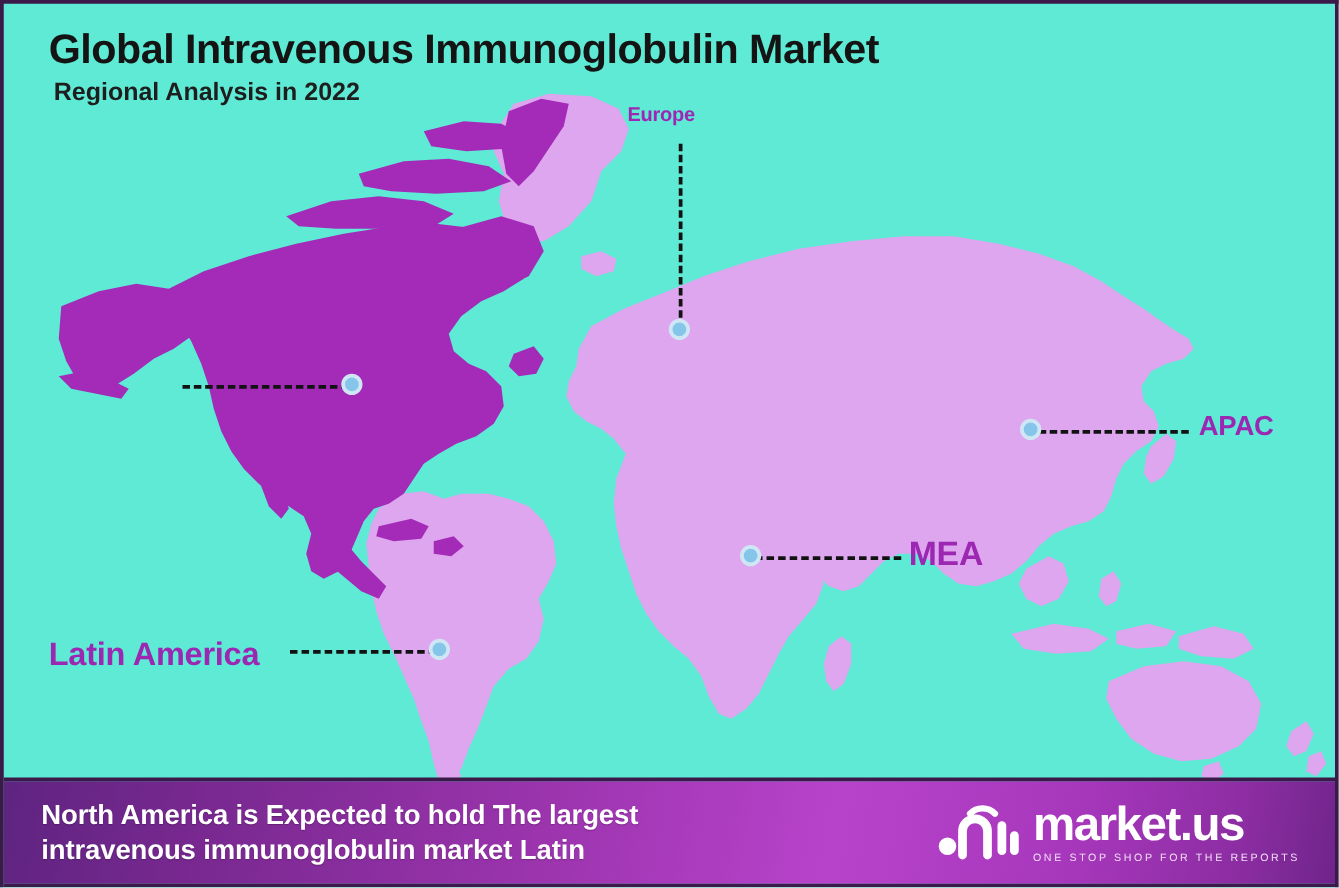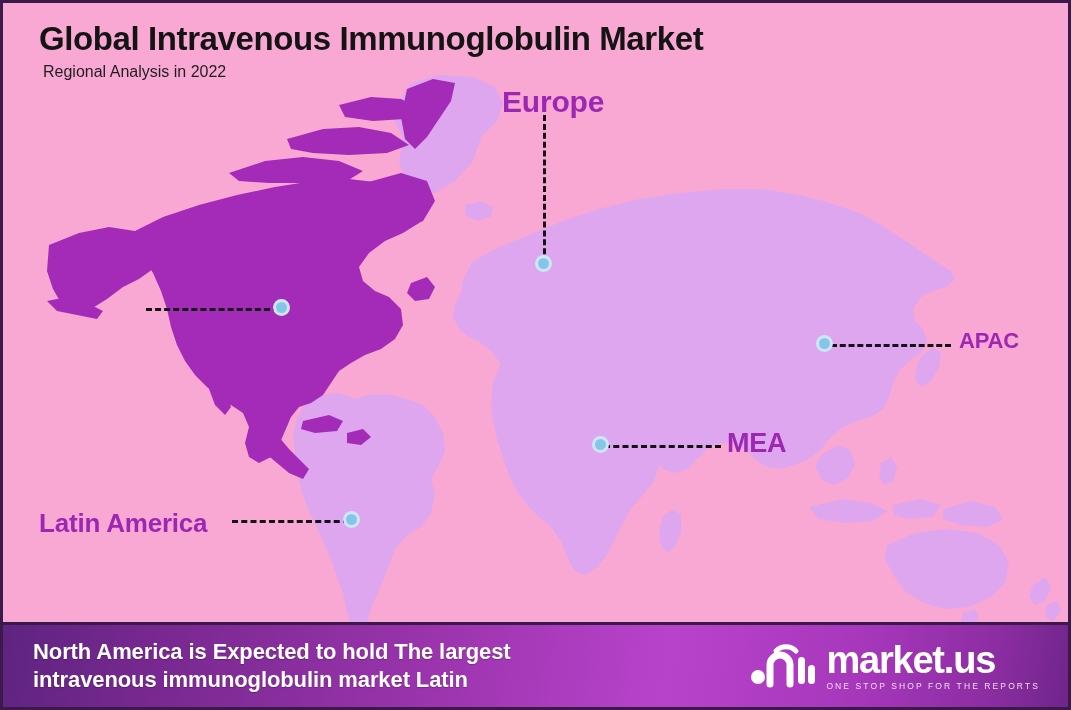"Global Intravenous Immunoglobulin Market" #infographic { background: #f9a8d4 -> #5eead4 }
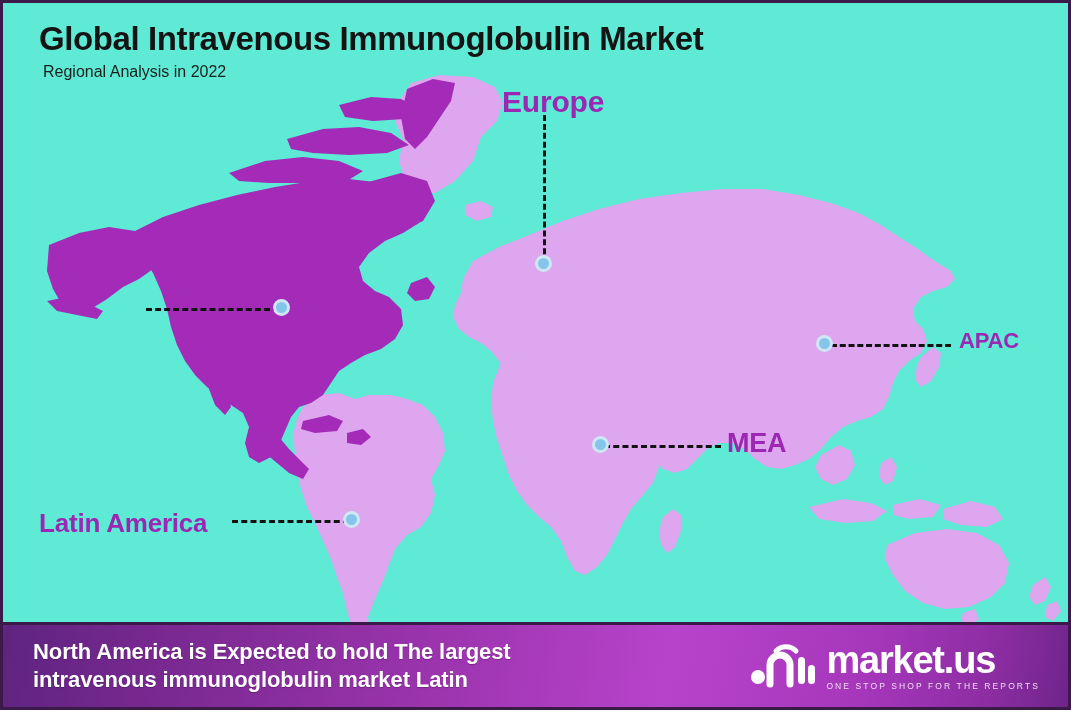"Regional Analysis in 2022" #subtitle { font-size: 16px -> 20px; font-weight: 400 -> 700 }
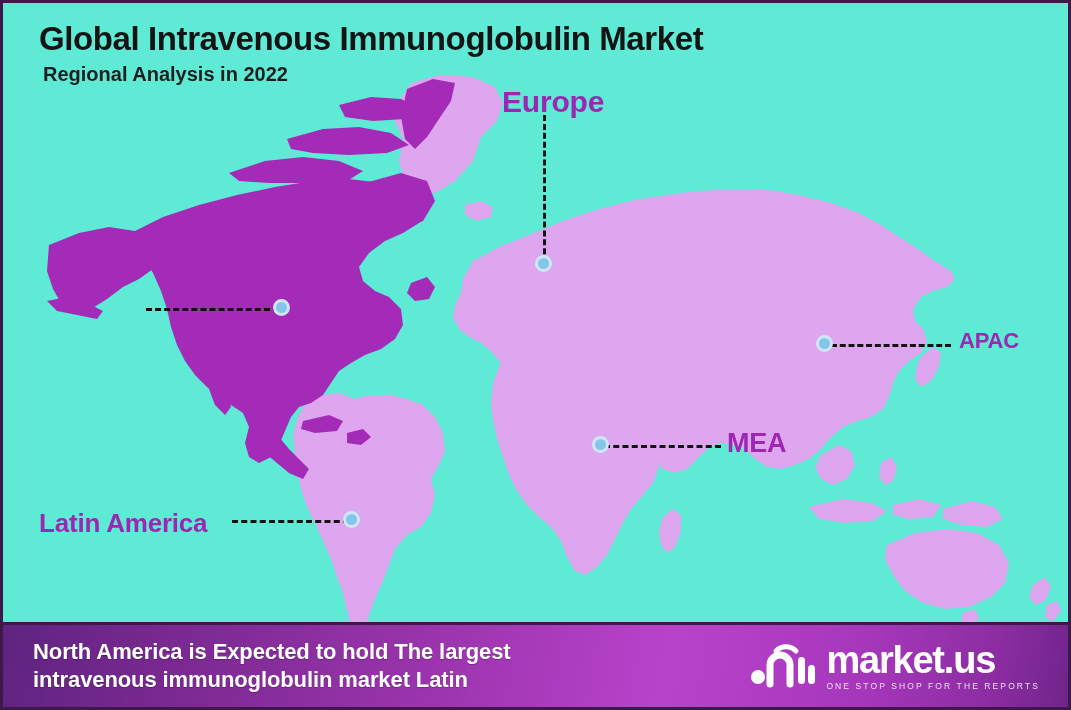"Europe" #callout-europe { font-size: 30px -> 16px }
